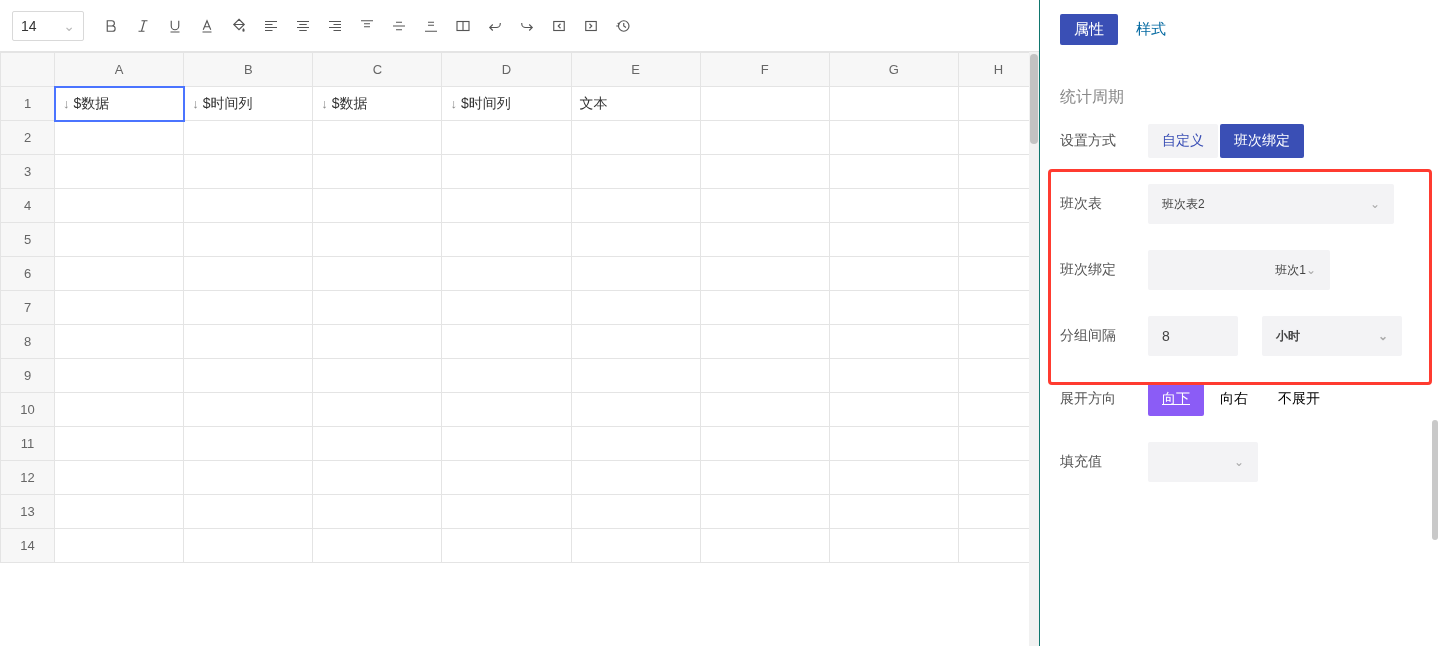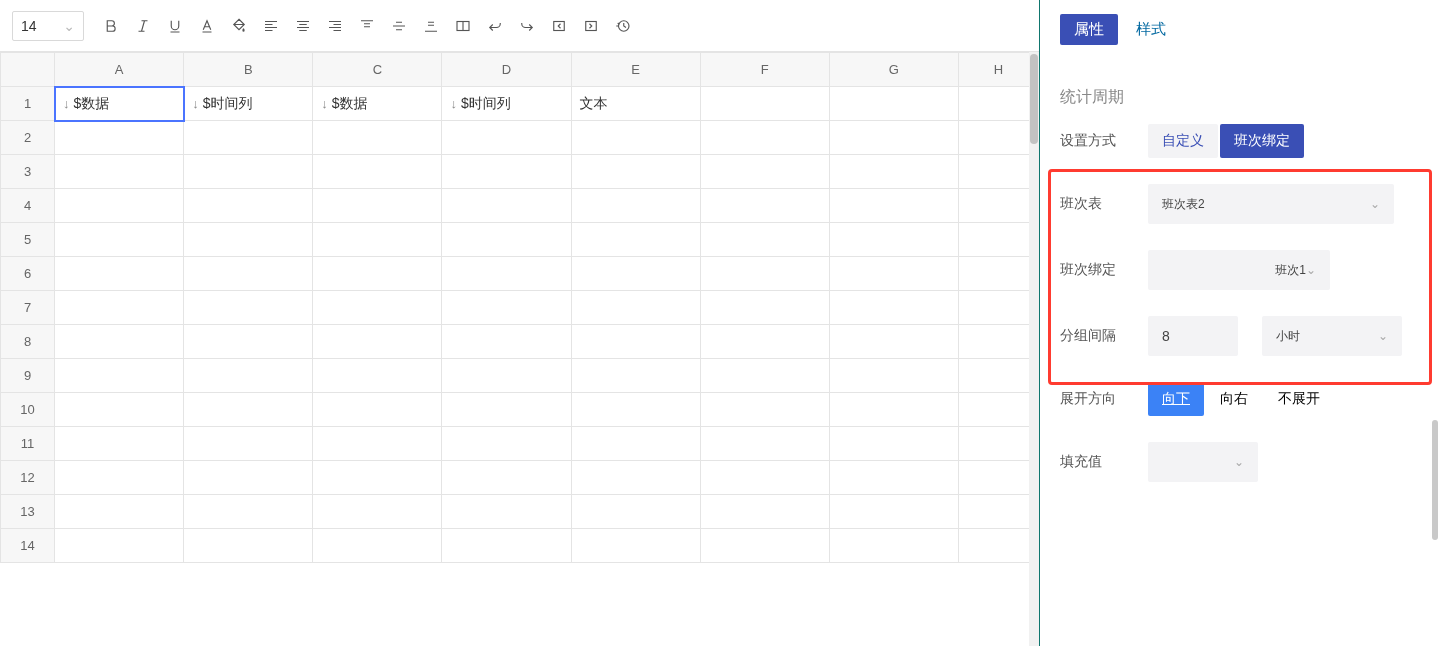"小时" .interval-row .unit { font-weight: none -> bold }
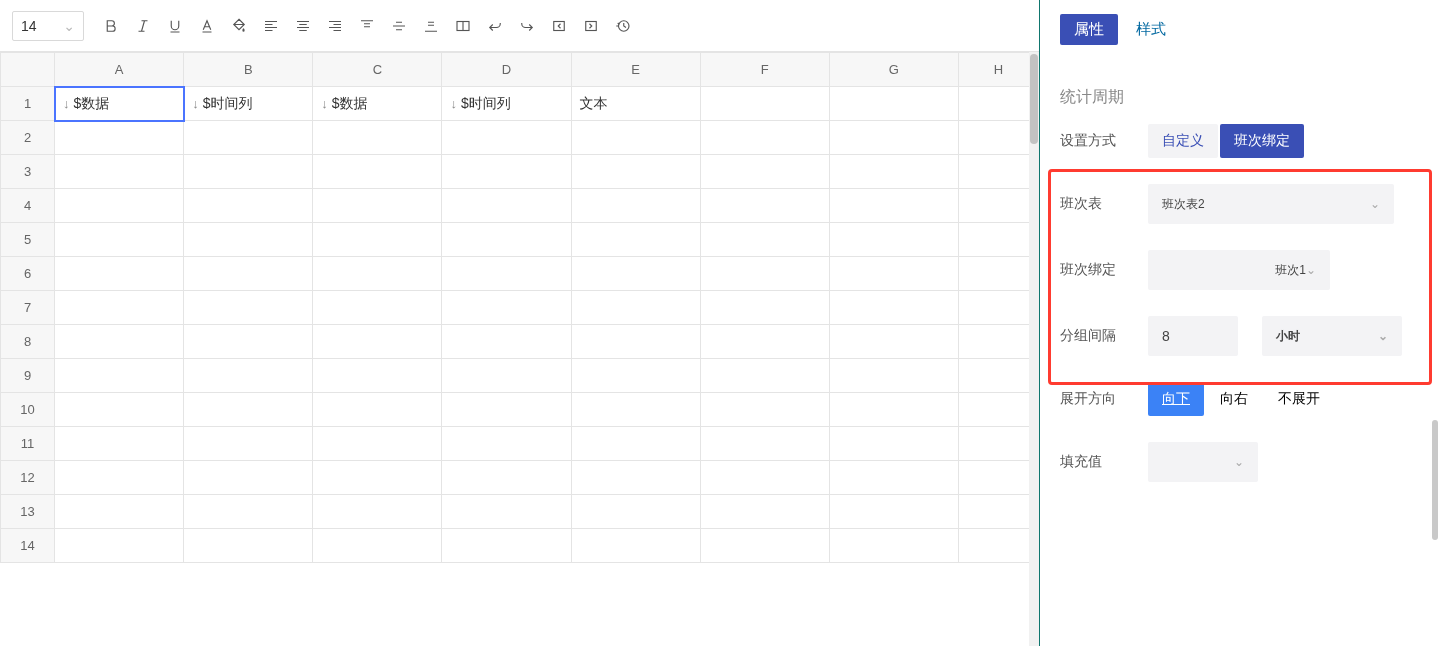"向下" .seg .opt.plain.sel { background: #3b82f6 -> #8b5cf6 }
